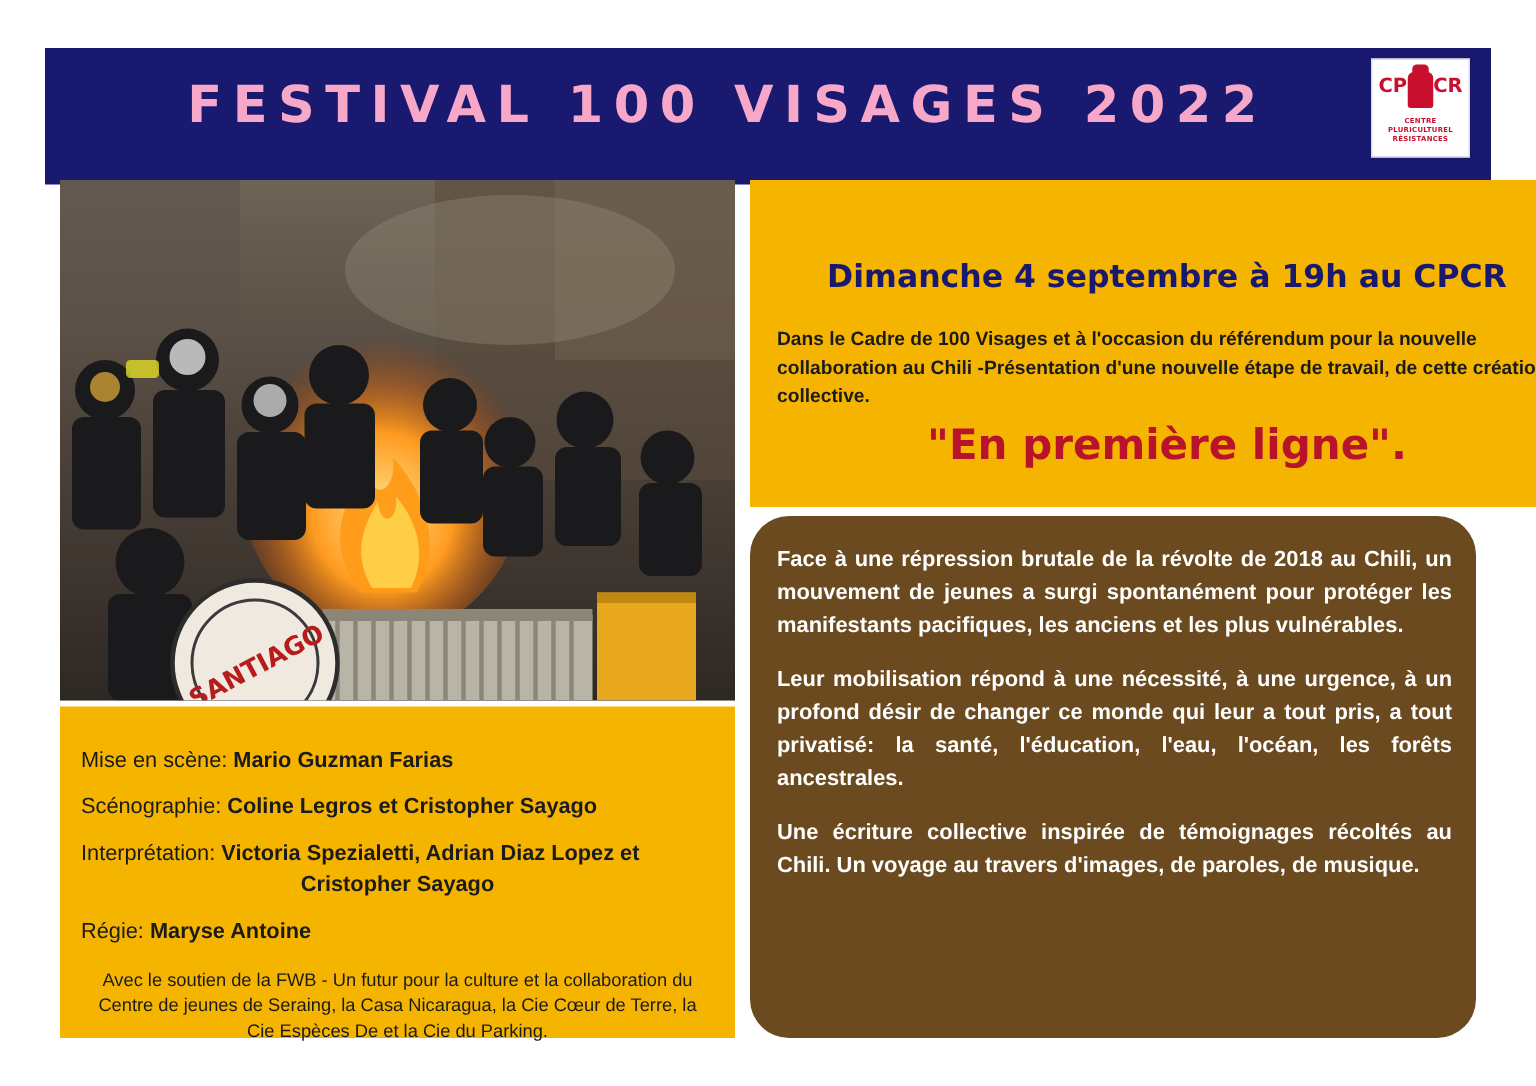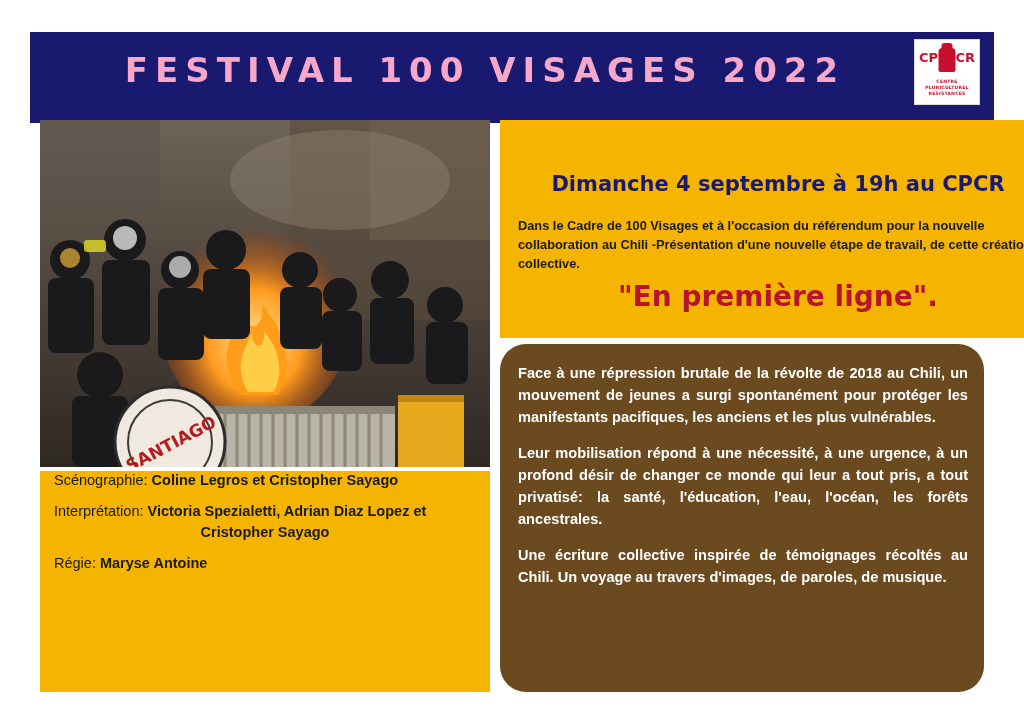"Mise en scène: Mario Guzman" p.line { html: none -> <p> <span>Mise en scène:</span> <b>Mario Guzman Farias</b> </p> }
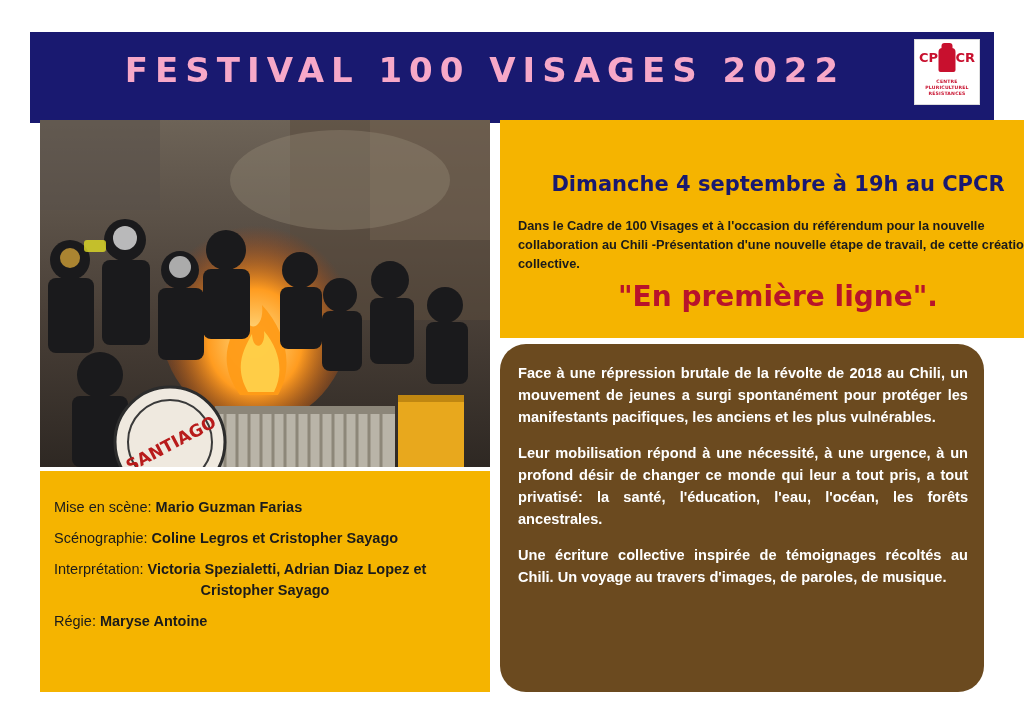"Avec le soutien de la" p.support { html: none -> <p>Avec le soutien de la FWB - Un futur pour la culture et la collaboration du Centre de jeunes de Seraing, la Casa Nicaragua, la Cie Cœur de Terre, la Cie Espèces De et la Cie du Parking.</p> }
